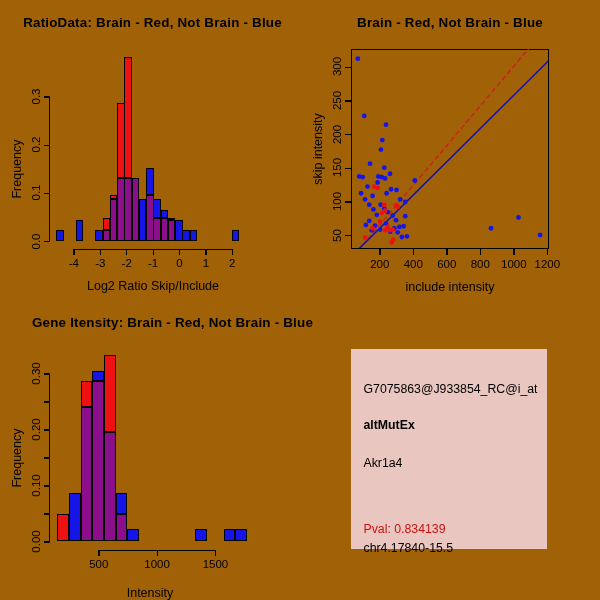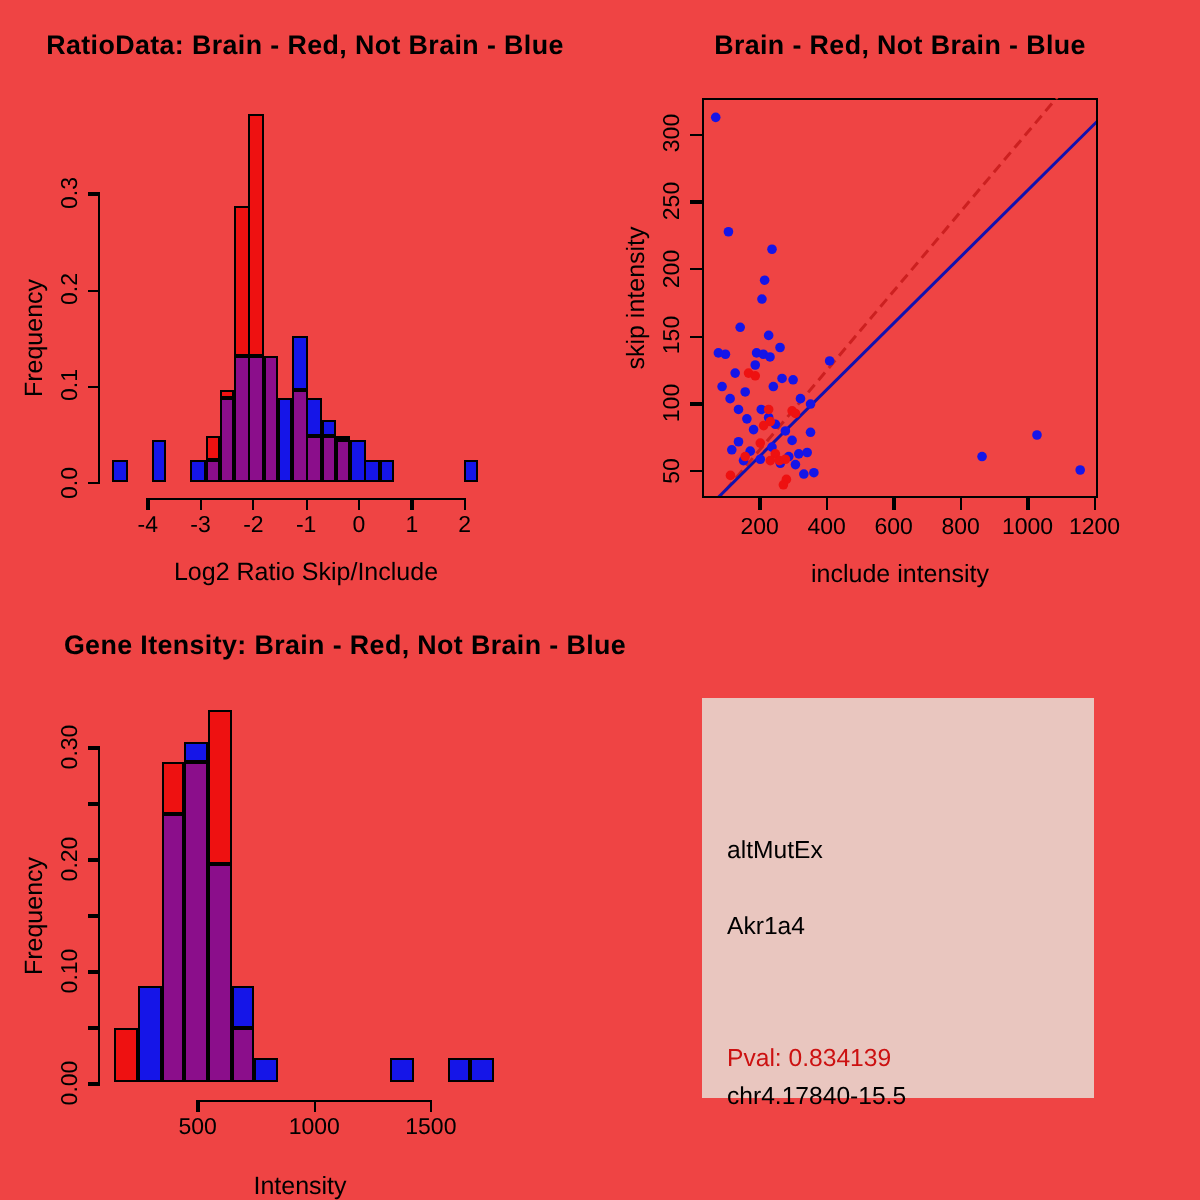"RatioData: Brain - Red, Not" #stage { background: #ef4444 -> #a16207 }
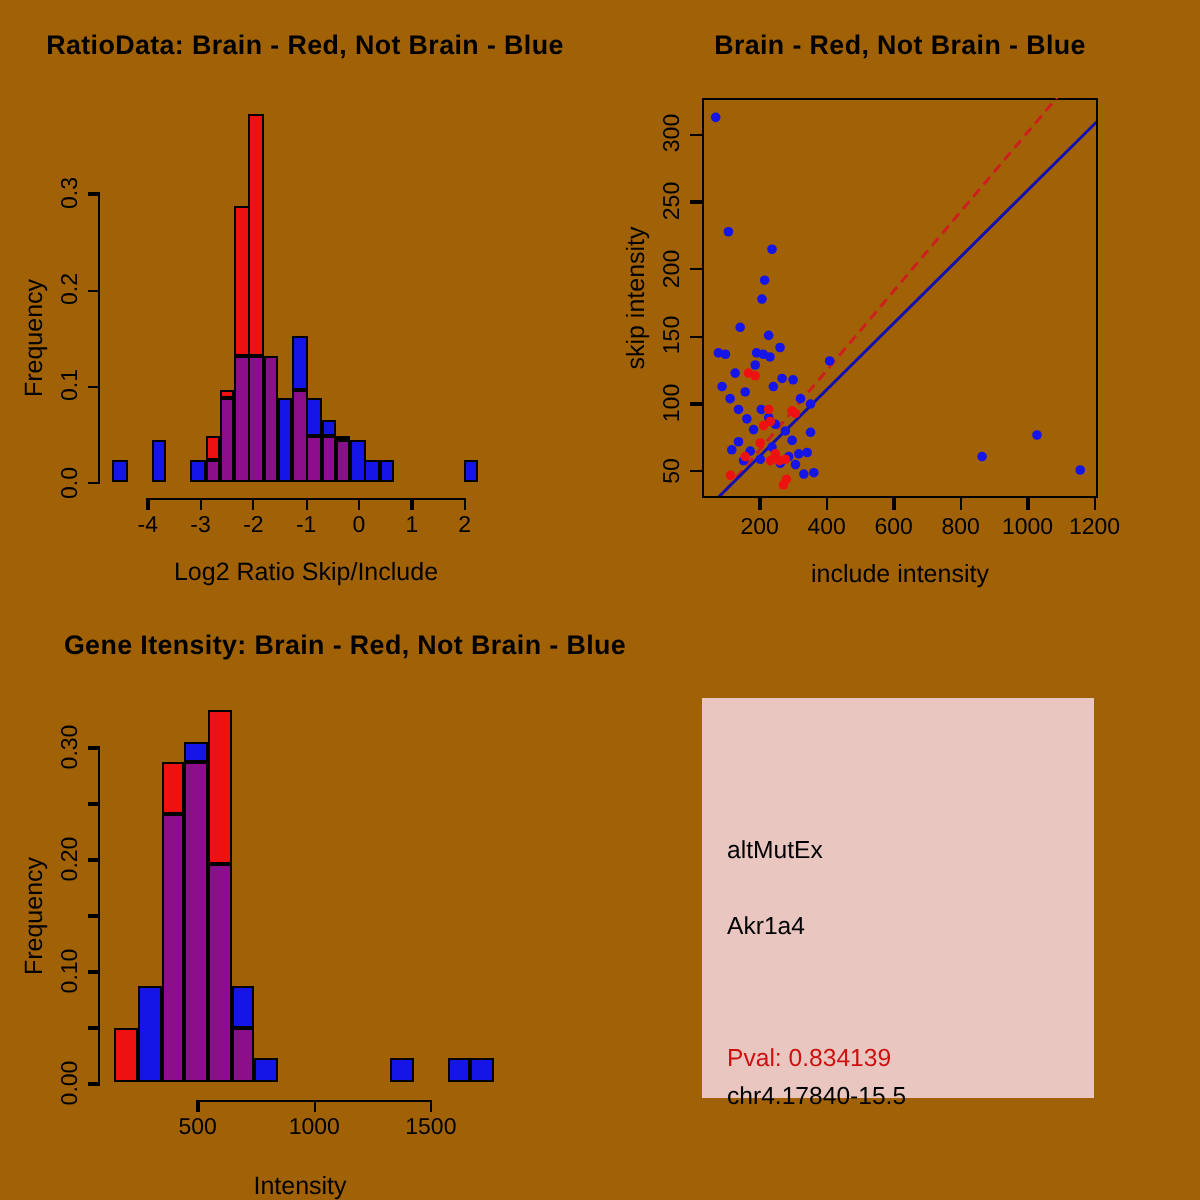"G7075863@J933854_RC@i_at" div.abs { html: none -> <div>G7075863@J933854_RC@i_at</div> }
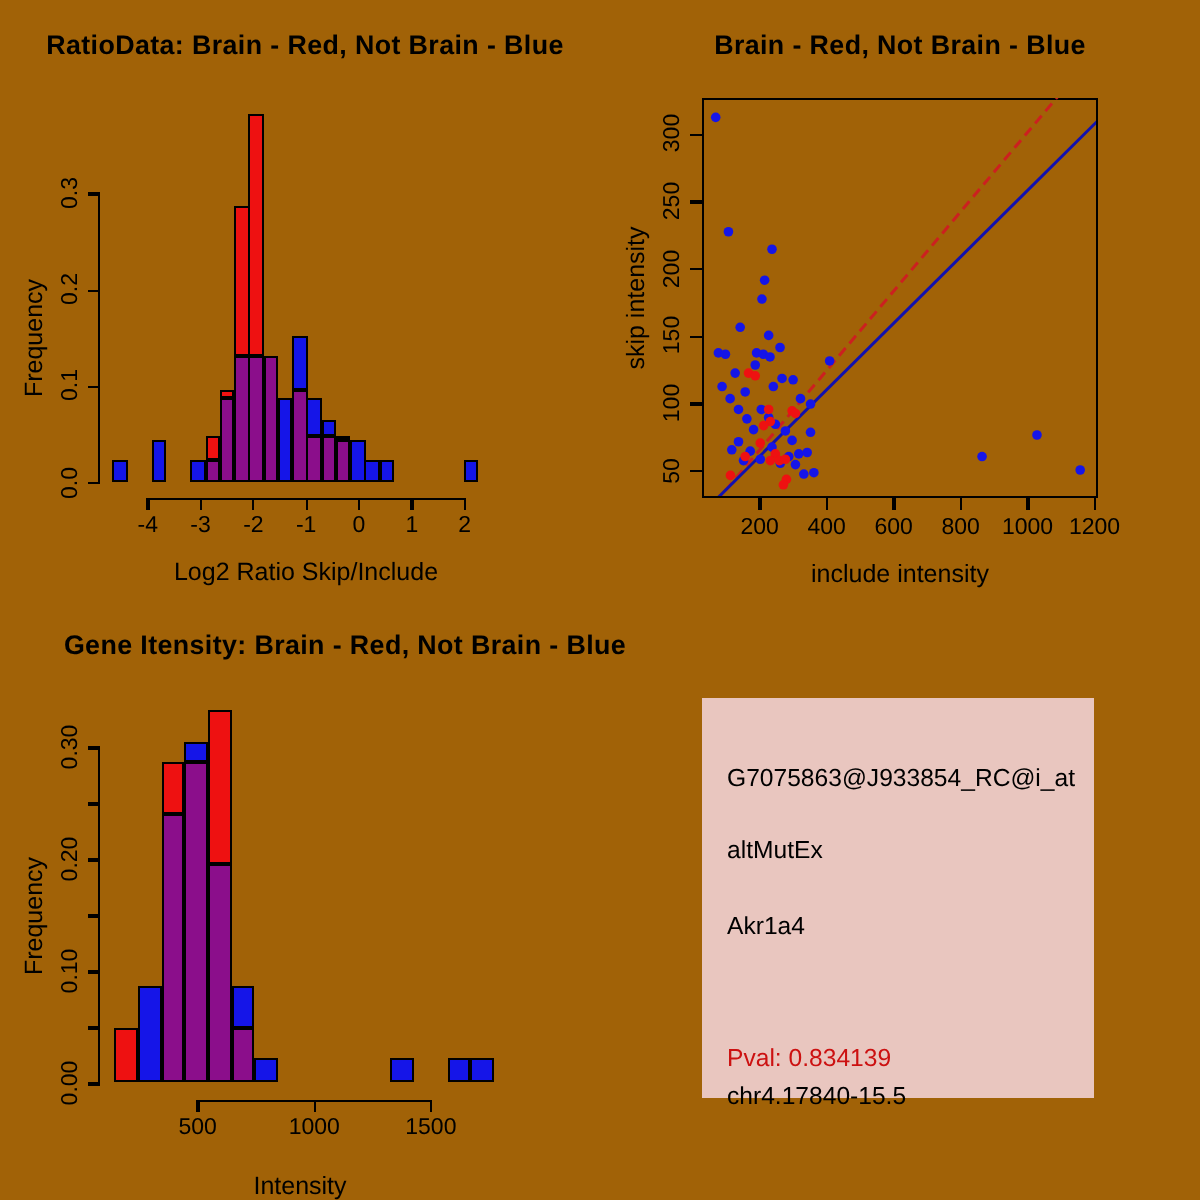"altMutEx" div.abs { font-weight: none -> bold }
